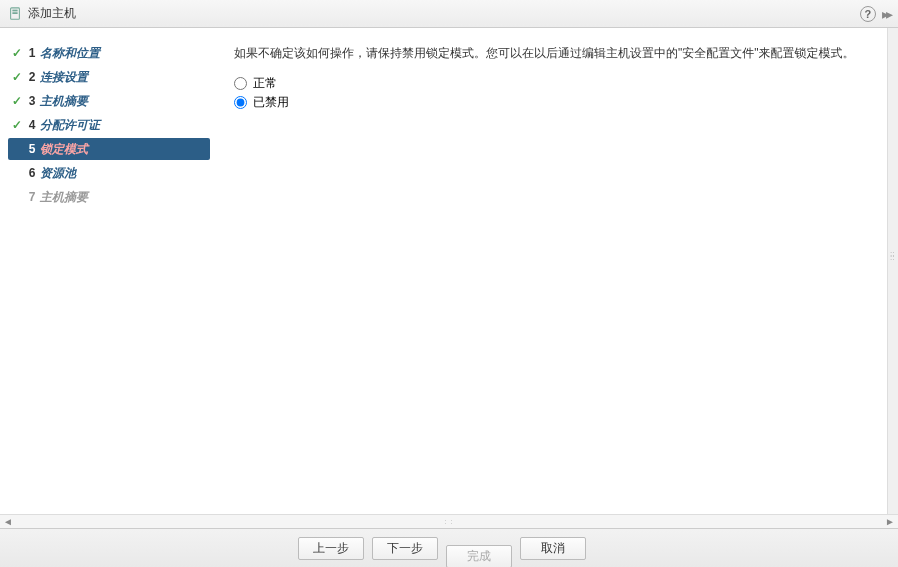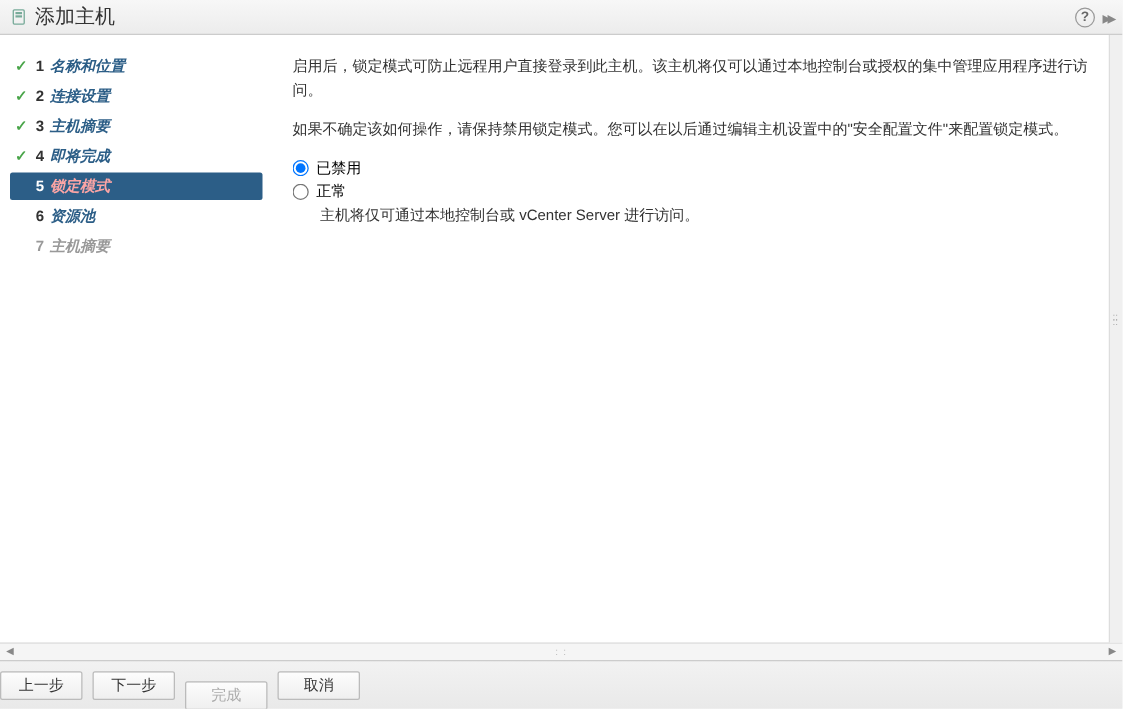"添加主机" .titlebar-title { font-size: 16px -> 12px }
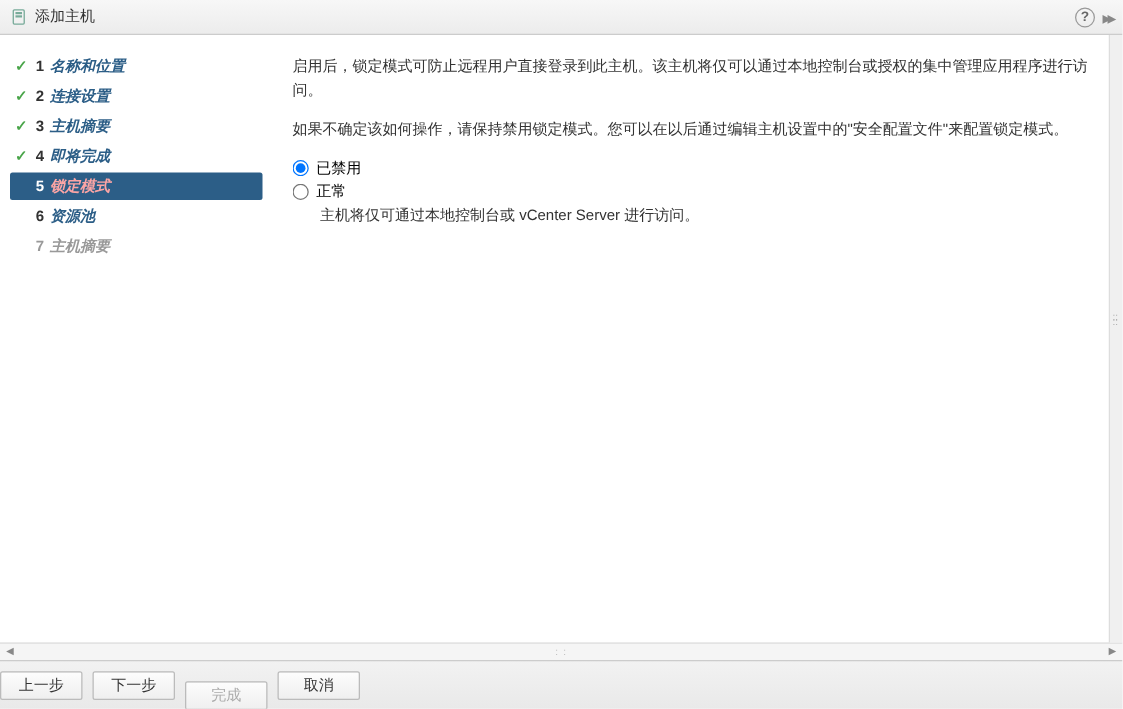"启用后，锁定模式可防止远程用户直接登录到此主机。该主机将仅可以通过本地控制台或授" div.desc-line { html: <div>启用后，锁定模式可防止远程用户直接登录到此主机。该主机将仅可以通过本地控制台或授权的集中管理应用程序进行访问。</div> -> none }
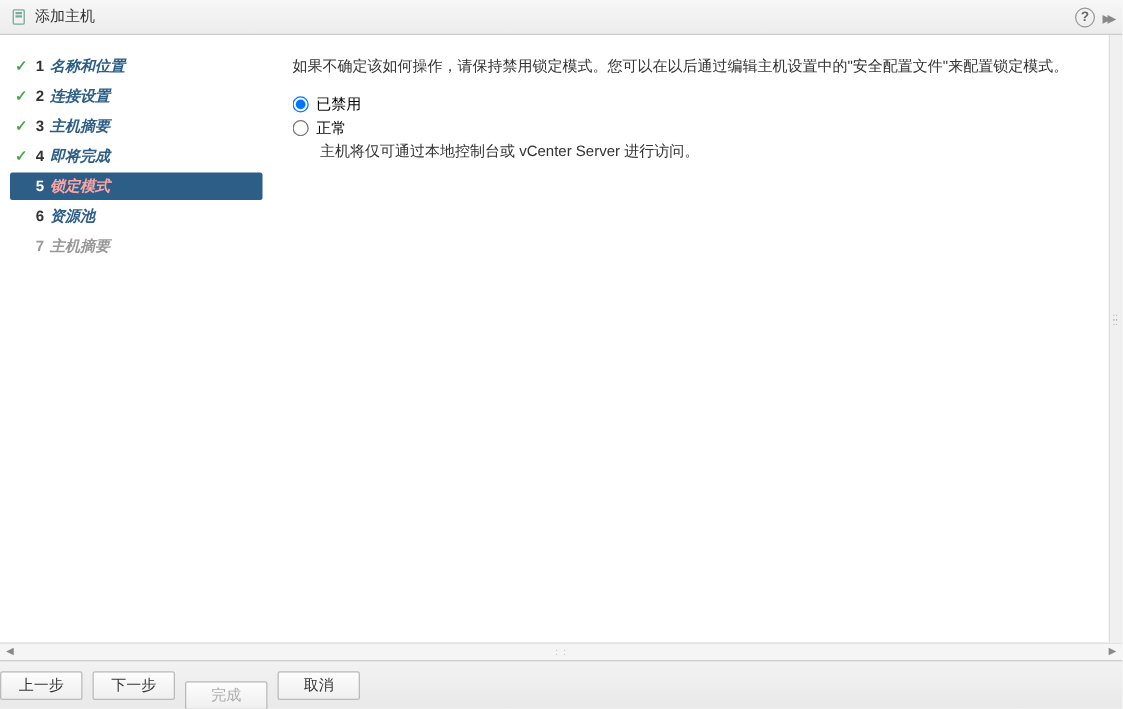"已禁用" div.radio-row { order: before "正常" -> after "正常" }
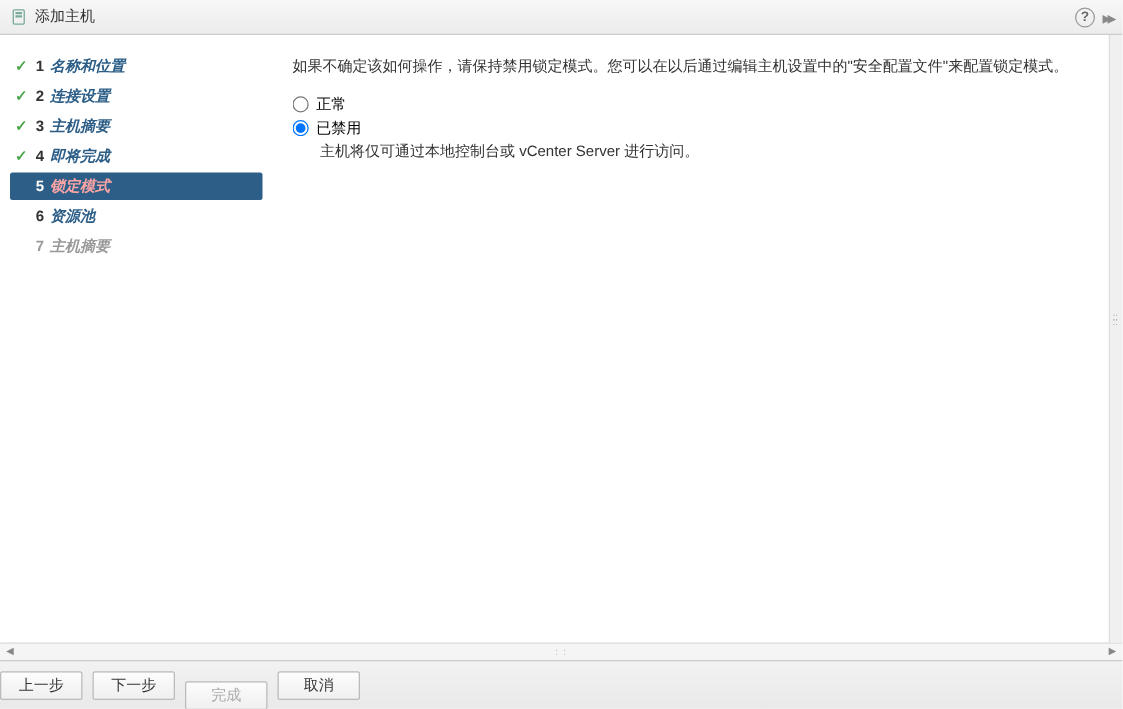"即将完成" span.label { text: 即将完成 -> 分配许可证 }
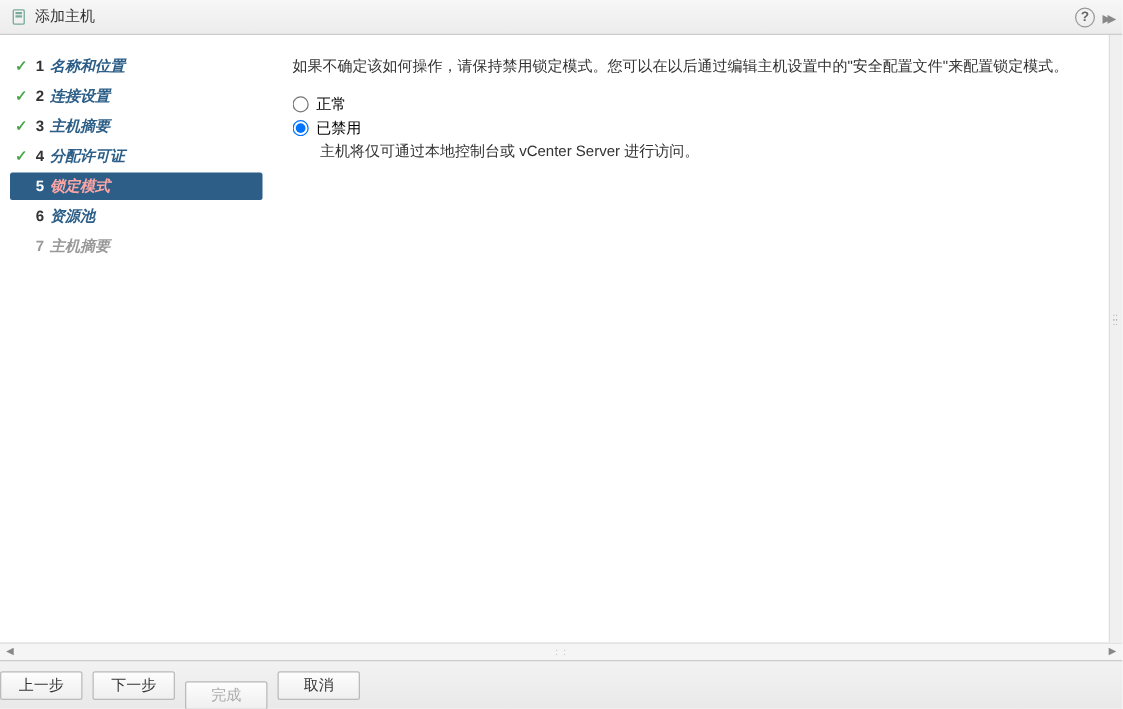"主机将仅可通过本地控制台或 vCenter Server 进行访问。" div.radio-desc { html: <div>主机将仅可通过本地控制台或 vCenter Server 进行访问。</div> -> none }
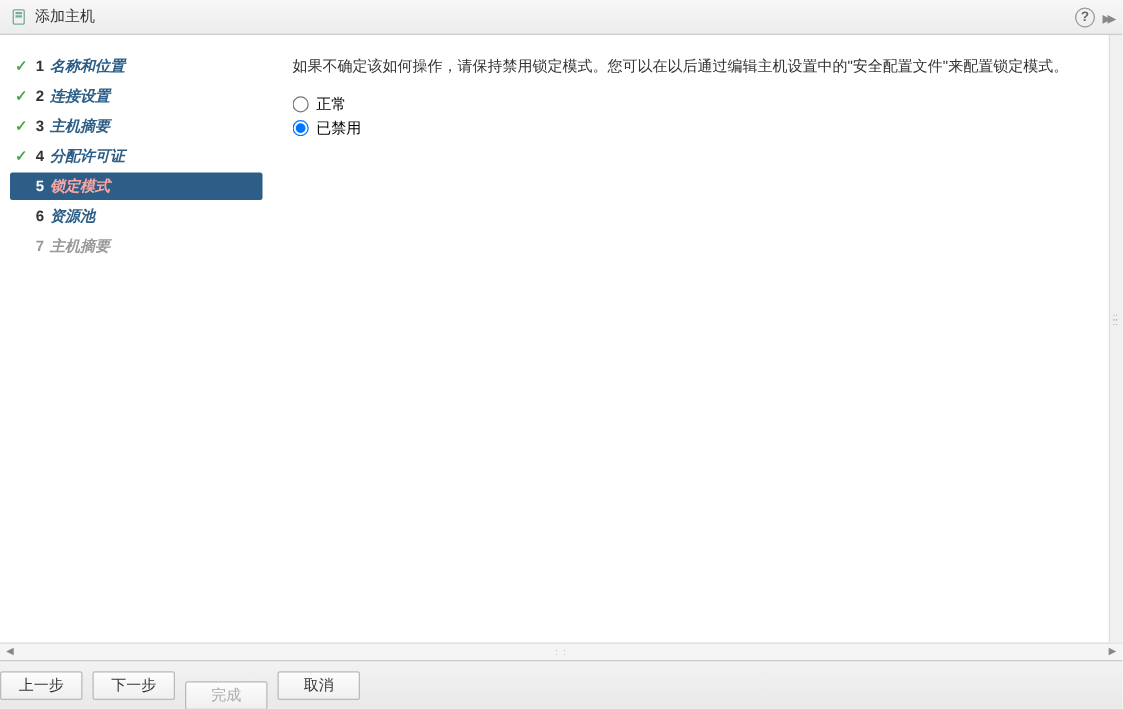"上一步" .footer { justify-content: flex-start -> center }
